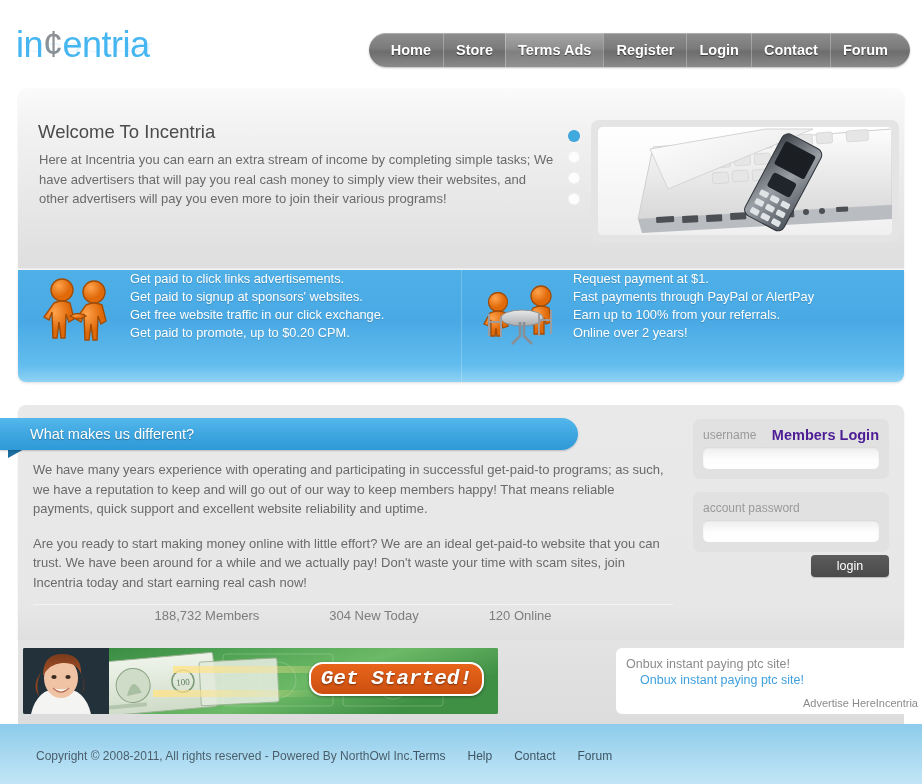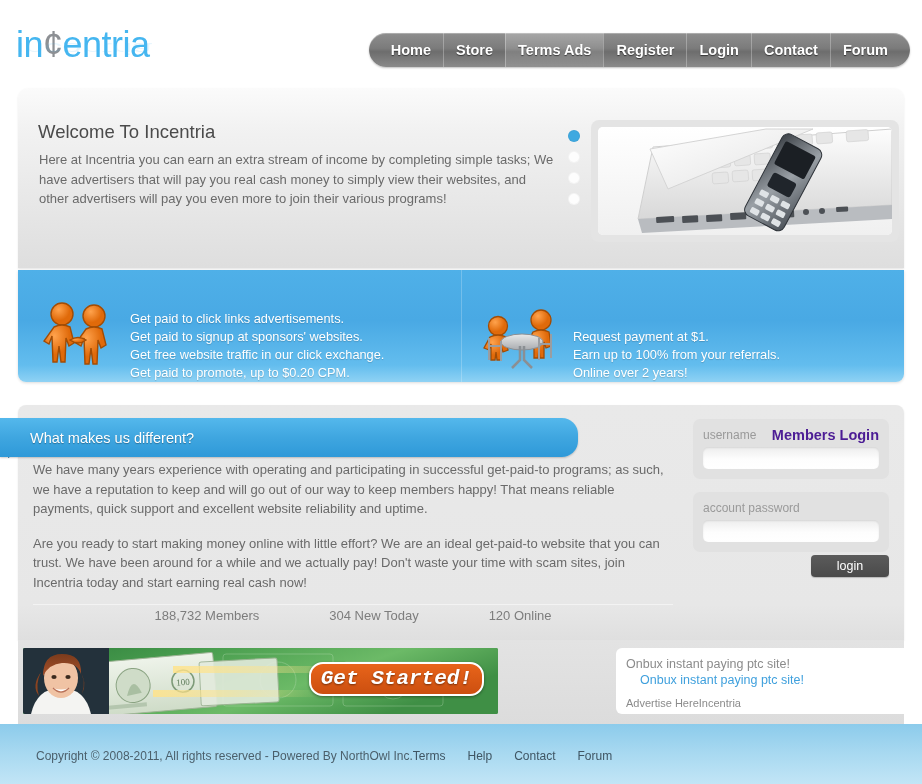"Get paid to click links" .feature-col { align-items: flex-end -> flex-start }
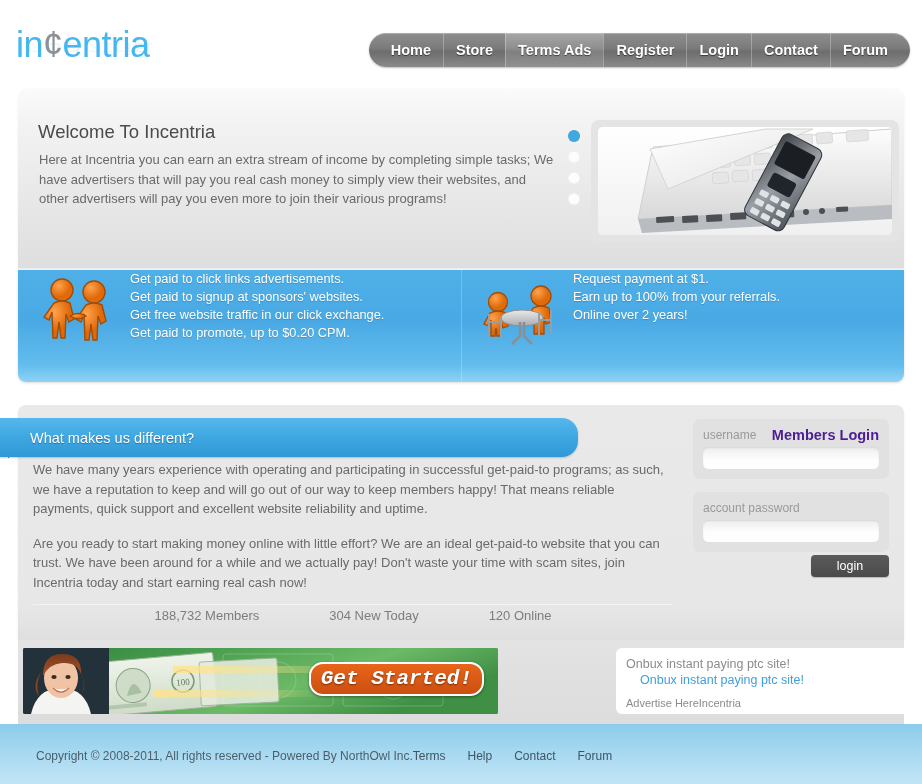"Fast payments through PayPal or" li { html: none -> <li>Fast payments through PayPal or AlertPay</li> }
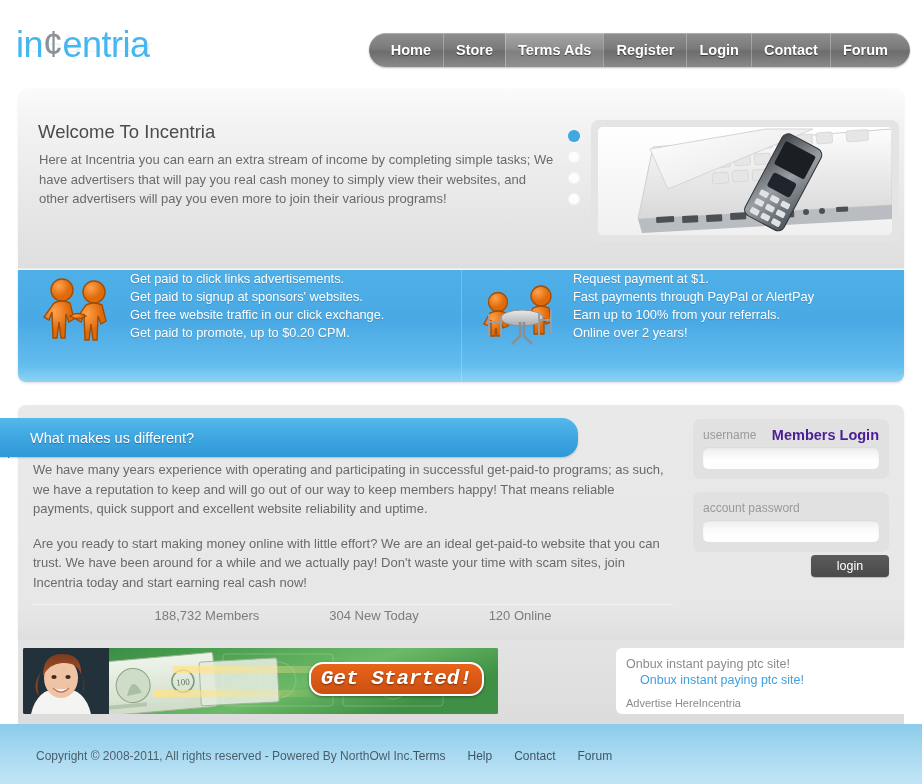"What makes us different?" .ribbon { height: 39px -> 32px }
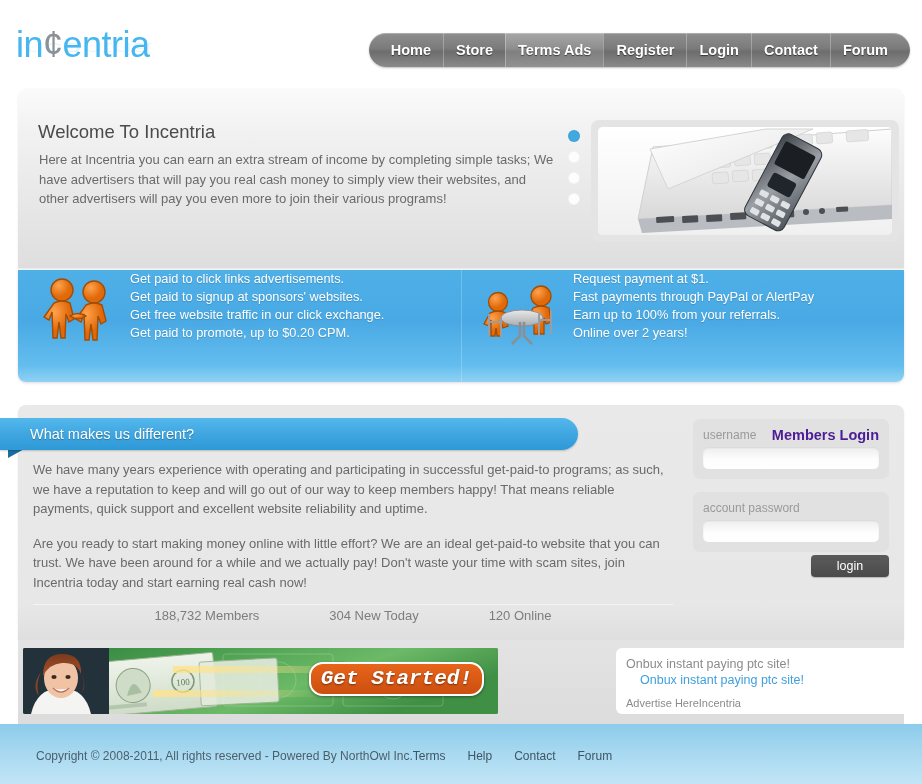"Advertise Here" .text-ad-foot { justify-content: flex-start -> flex-end }
